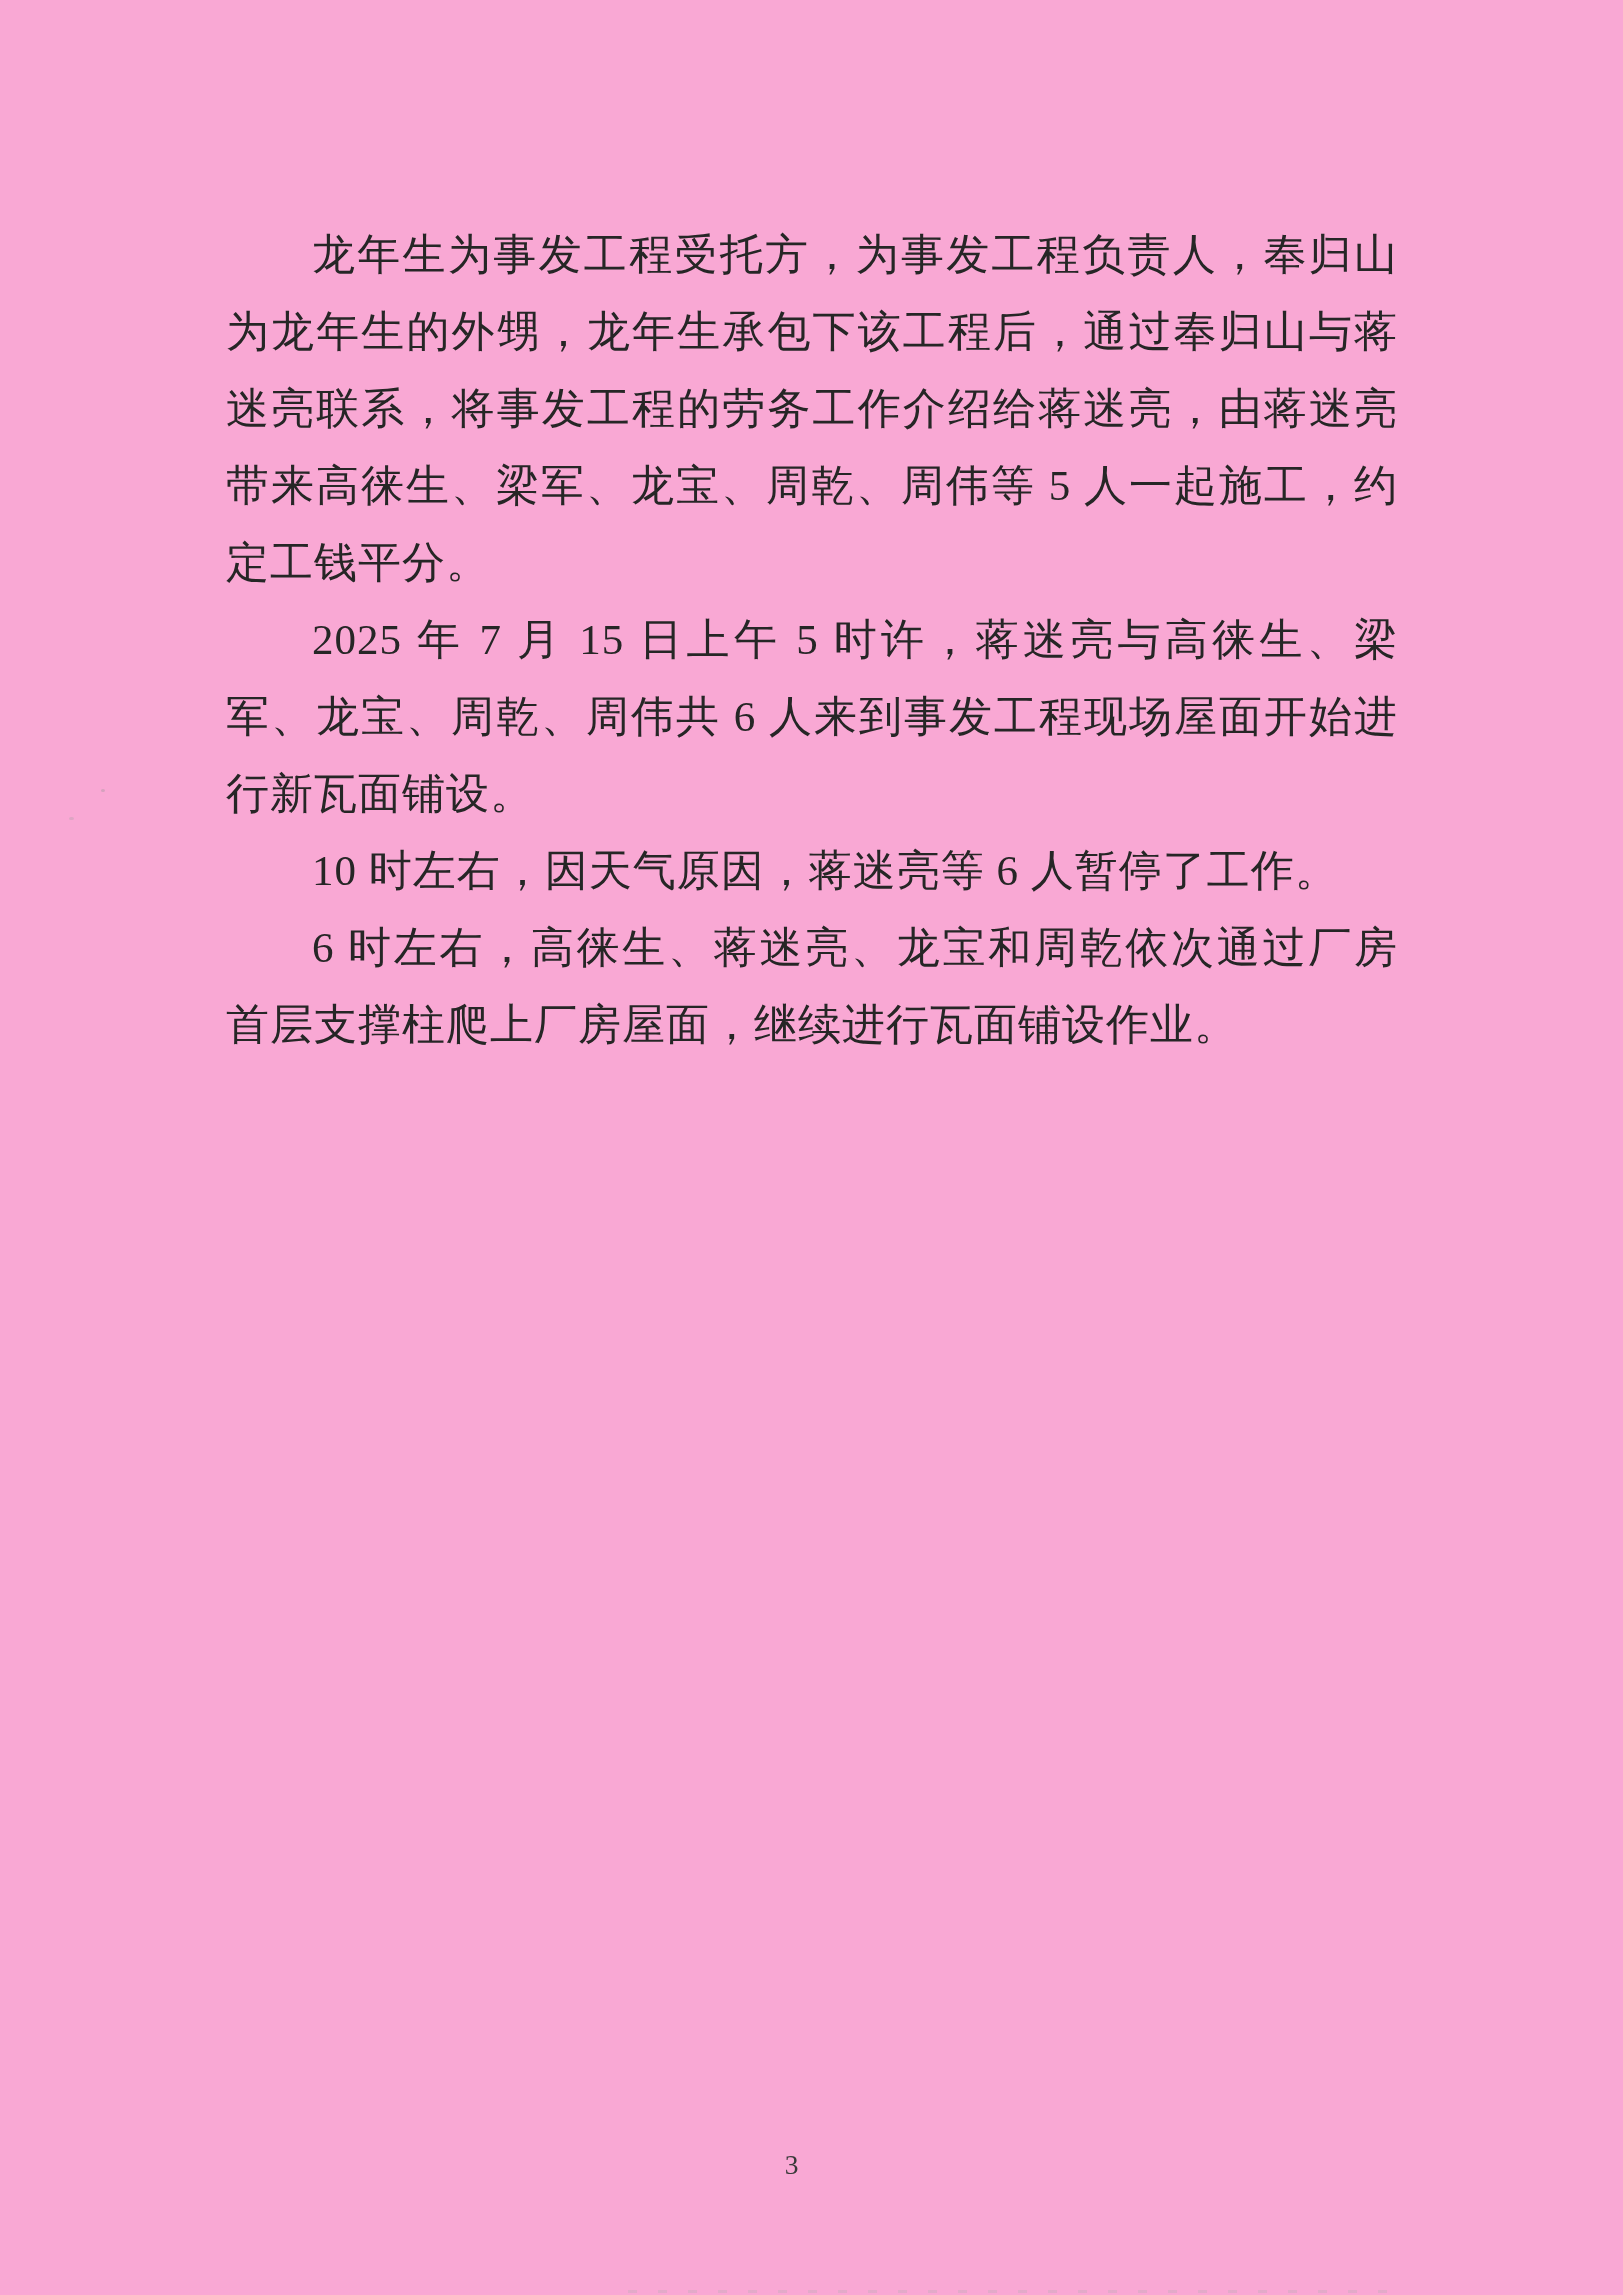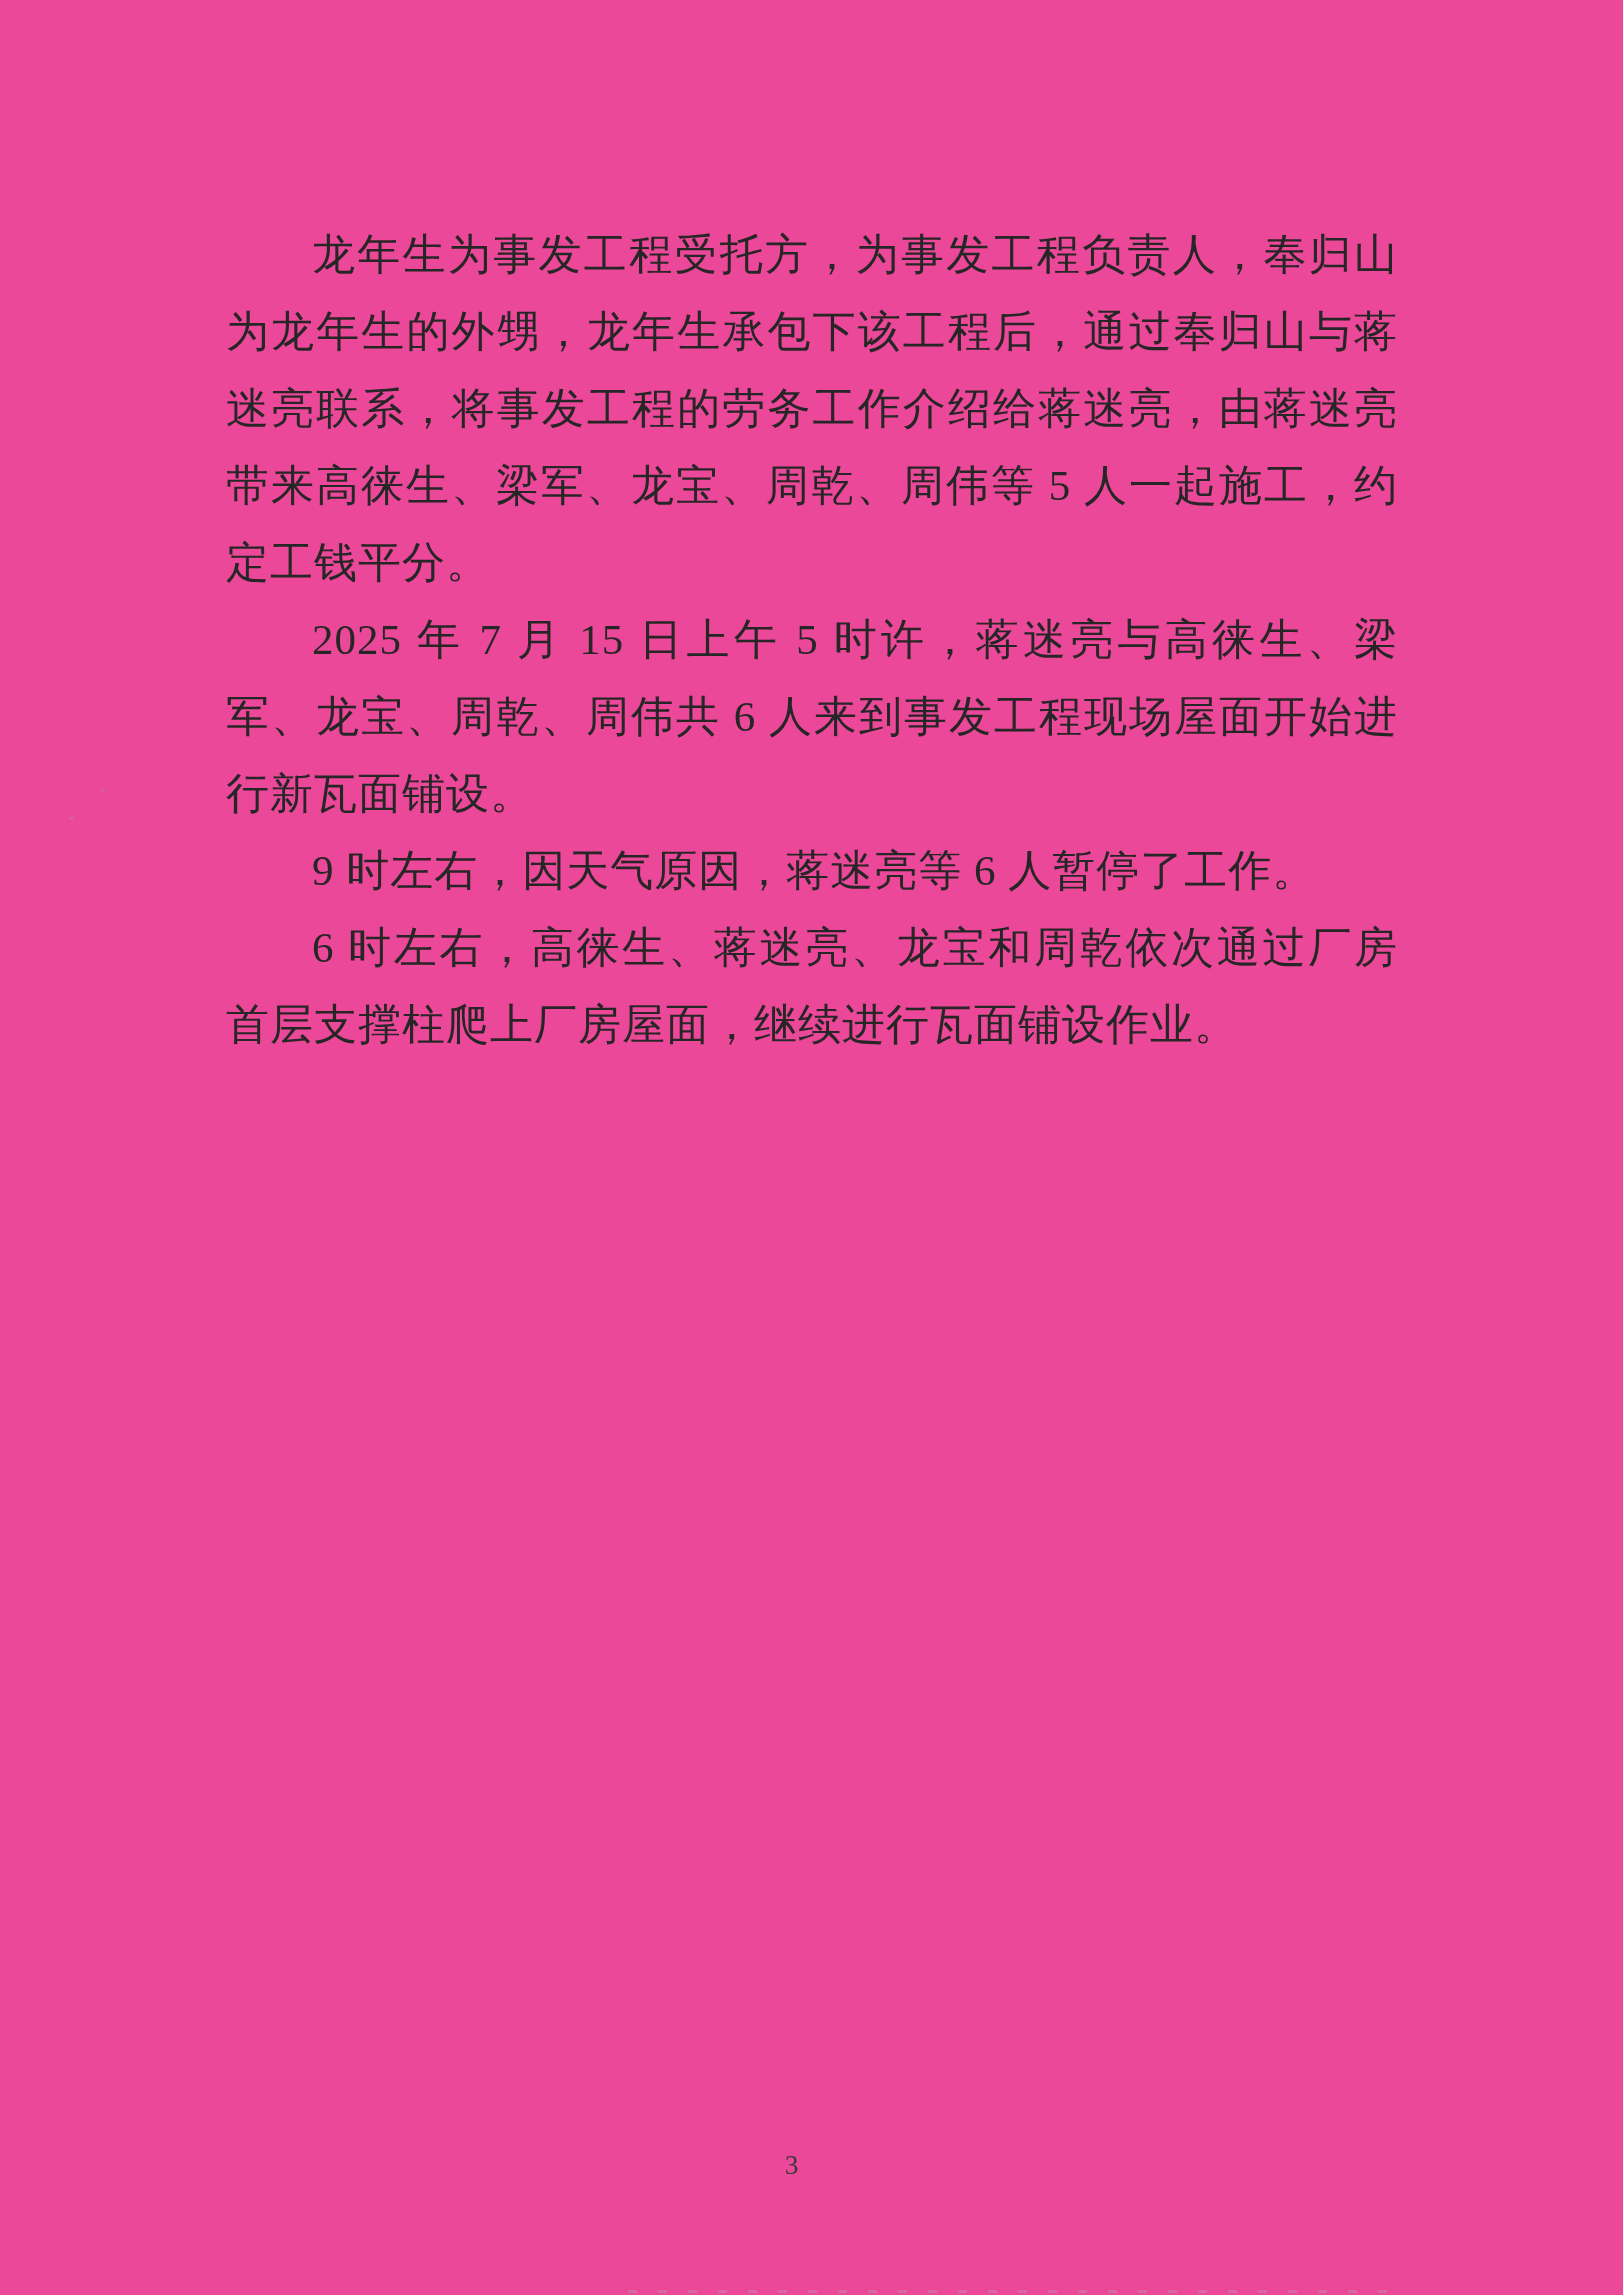"龙年生为事发工程受托方，为事发工程负责人，奉归山为龙年生的外甥，龙年生承包下该工" .scan-page { background: #ec4899 -> #f9a8d4 }
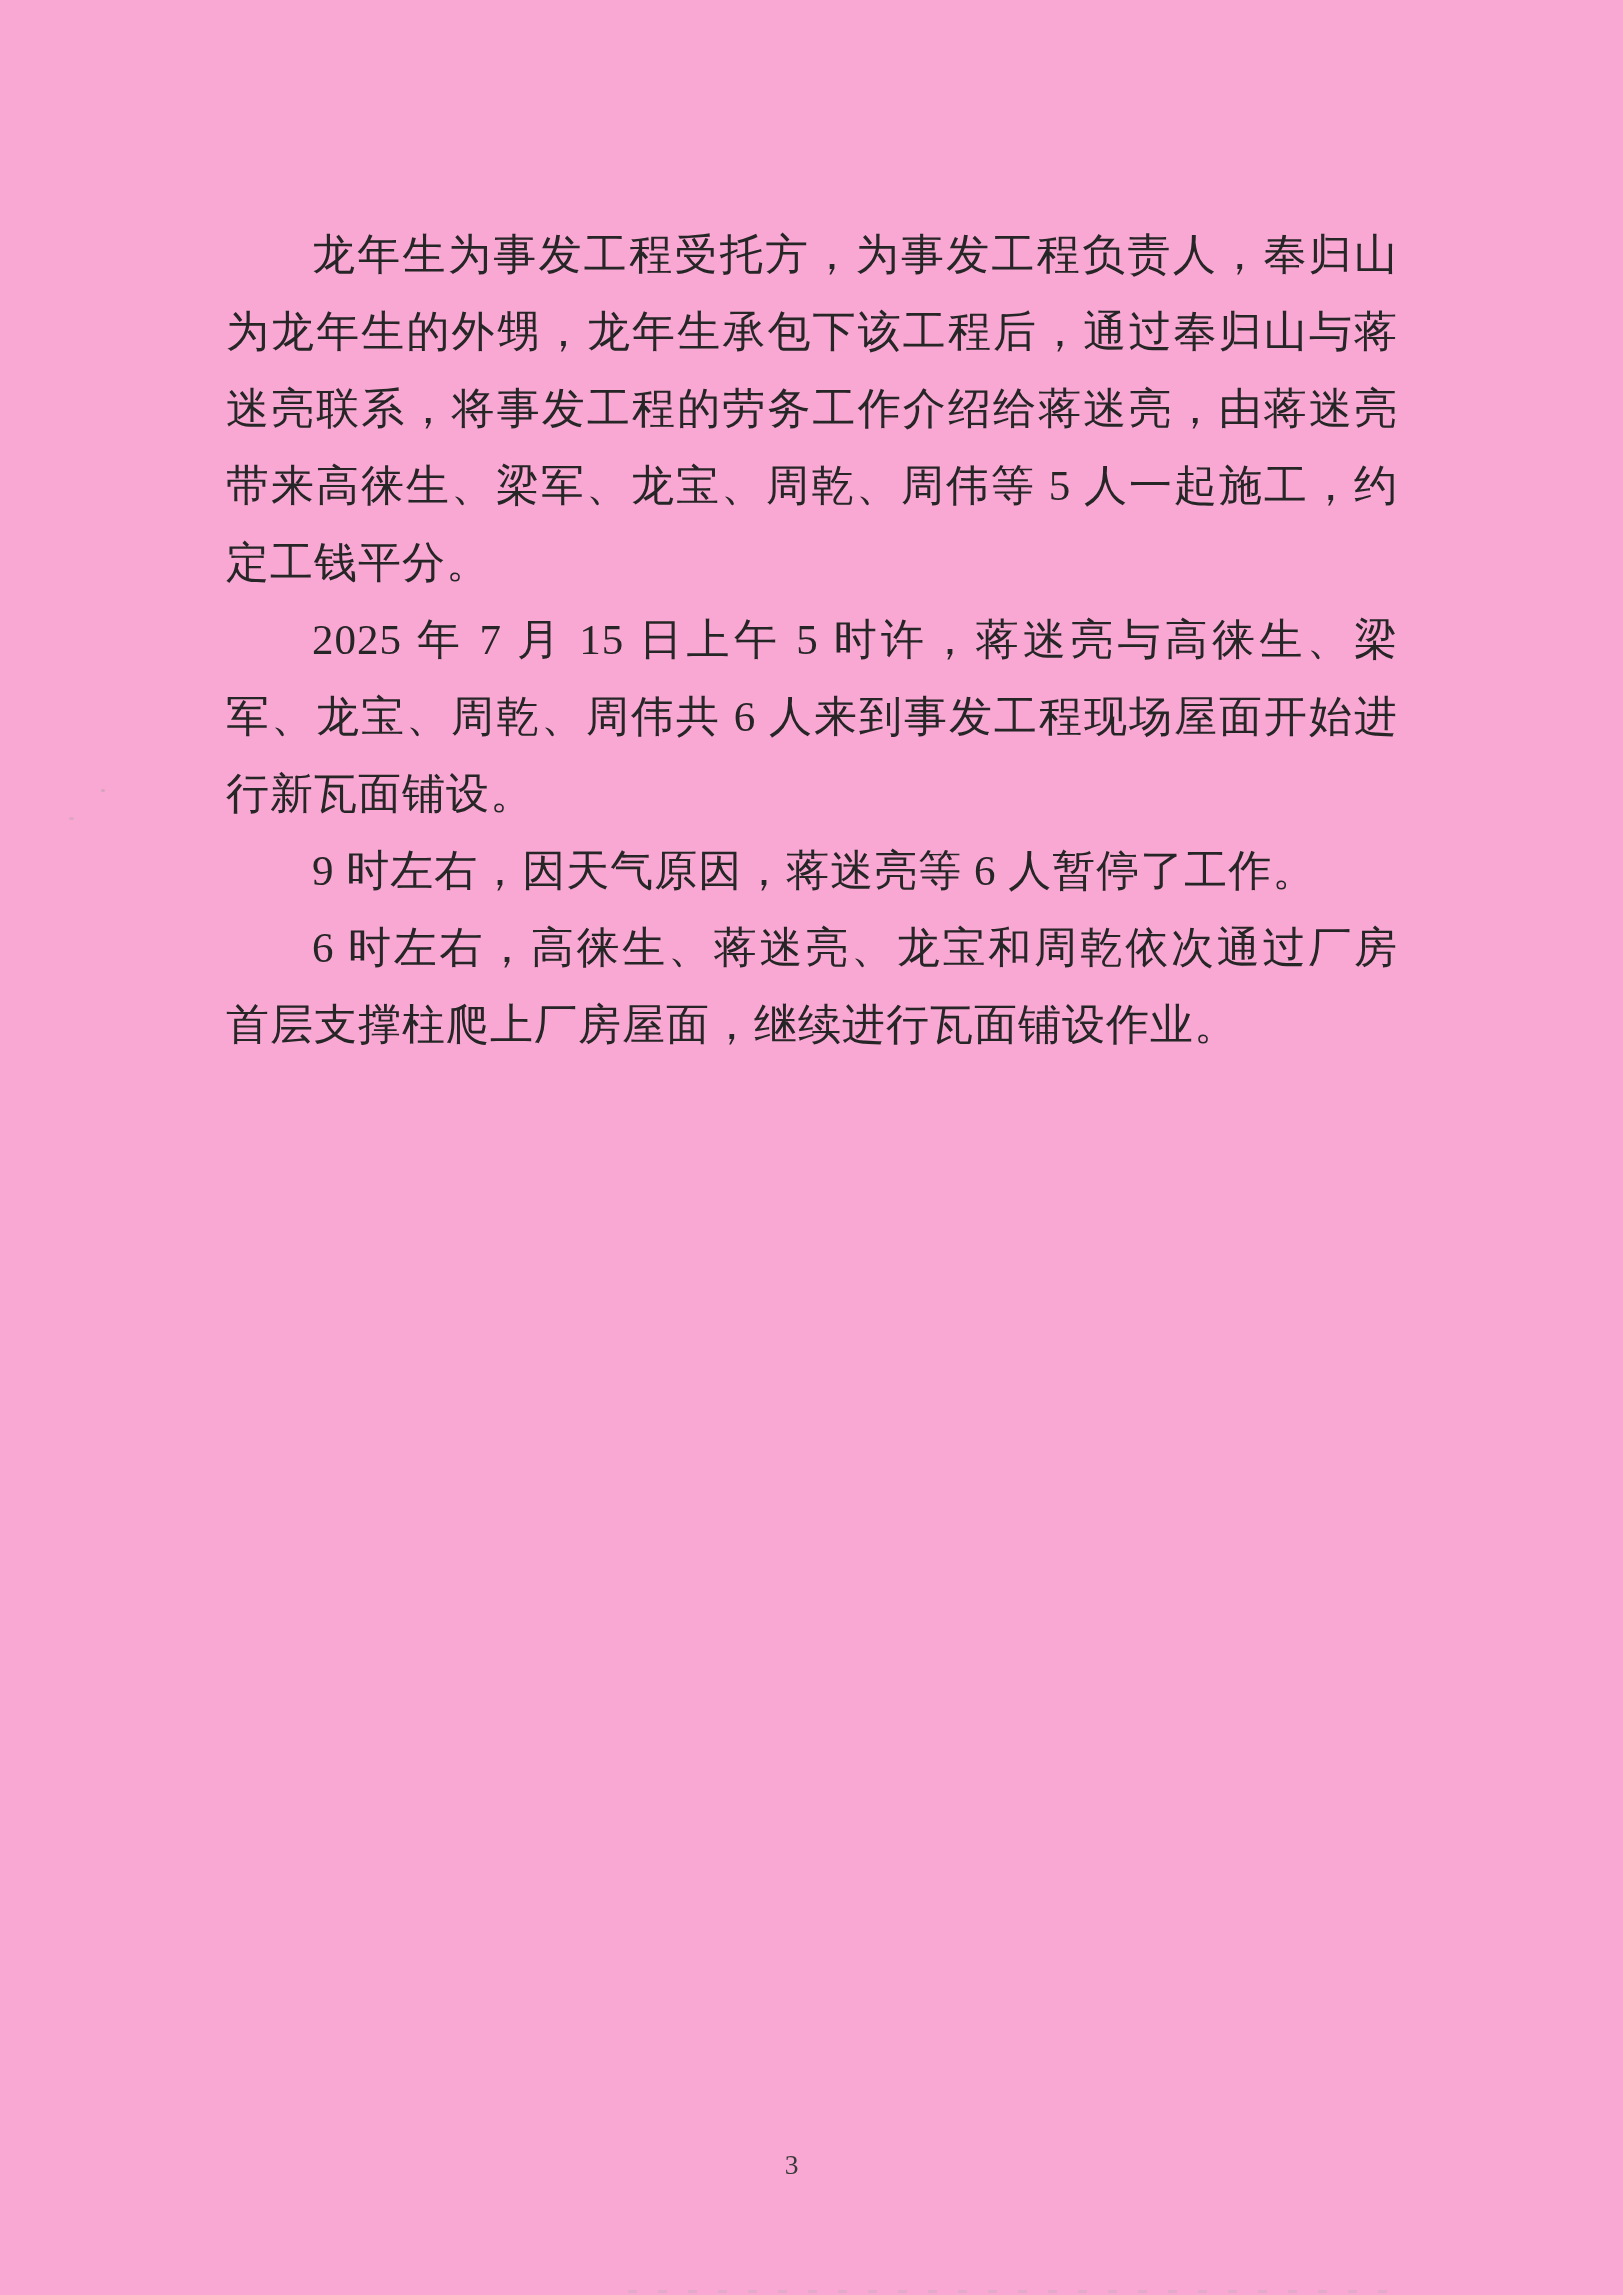"9 时左右，因天气原因，蒋迷亮等 6 人暂停了工作。" p.para { text: 9 -> 10 }
